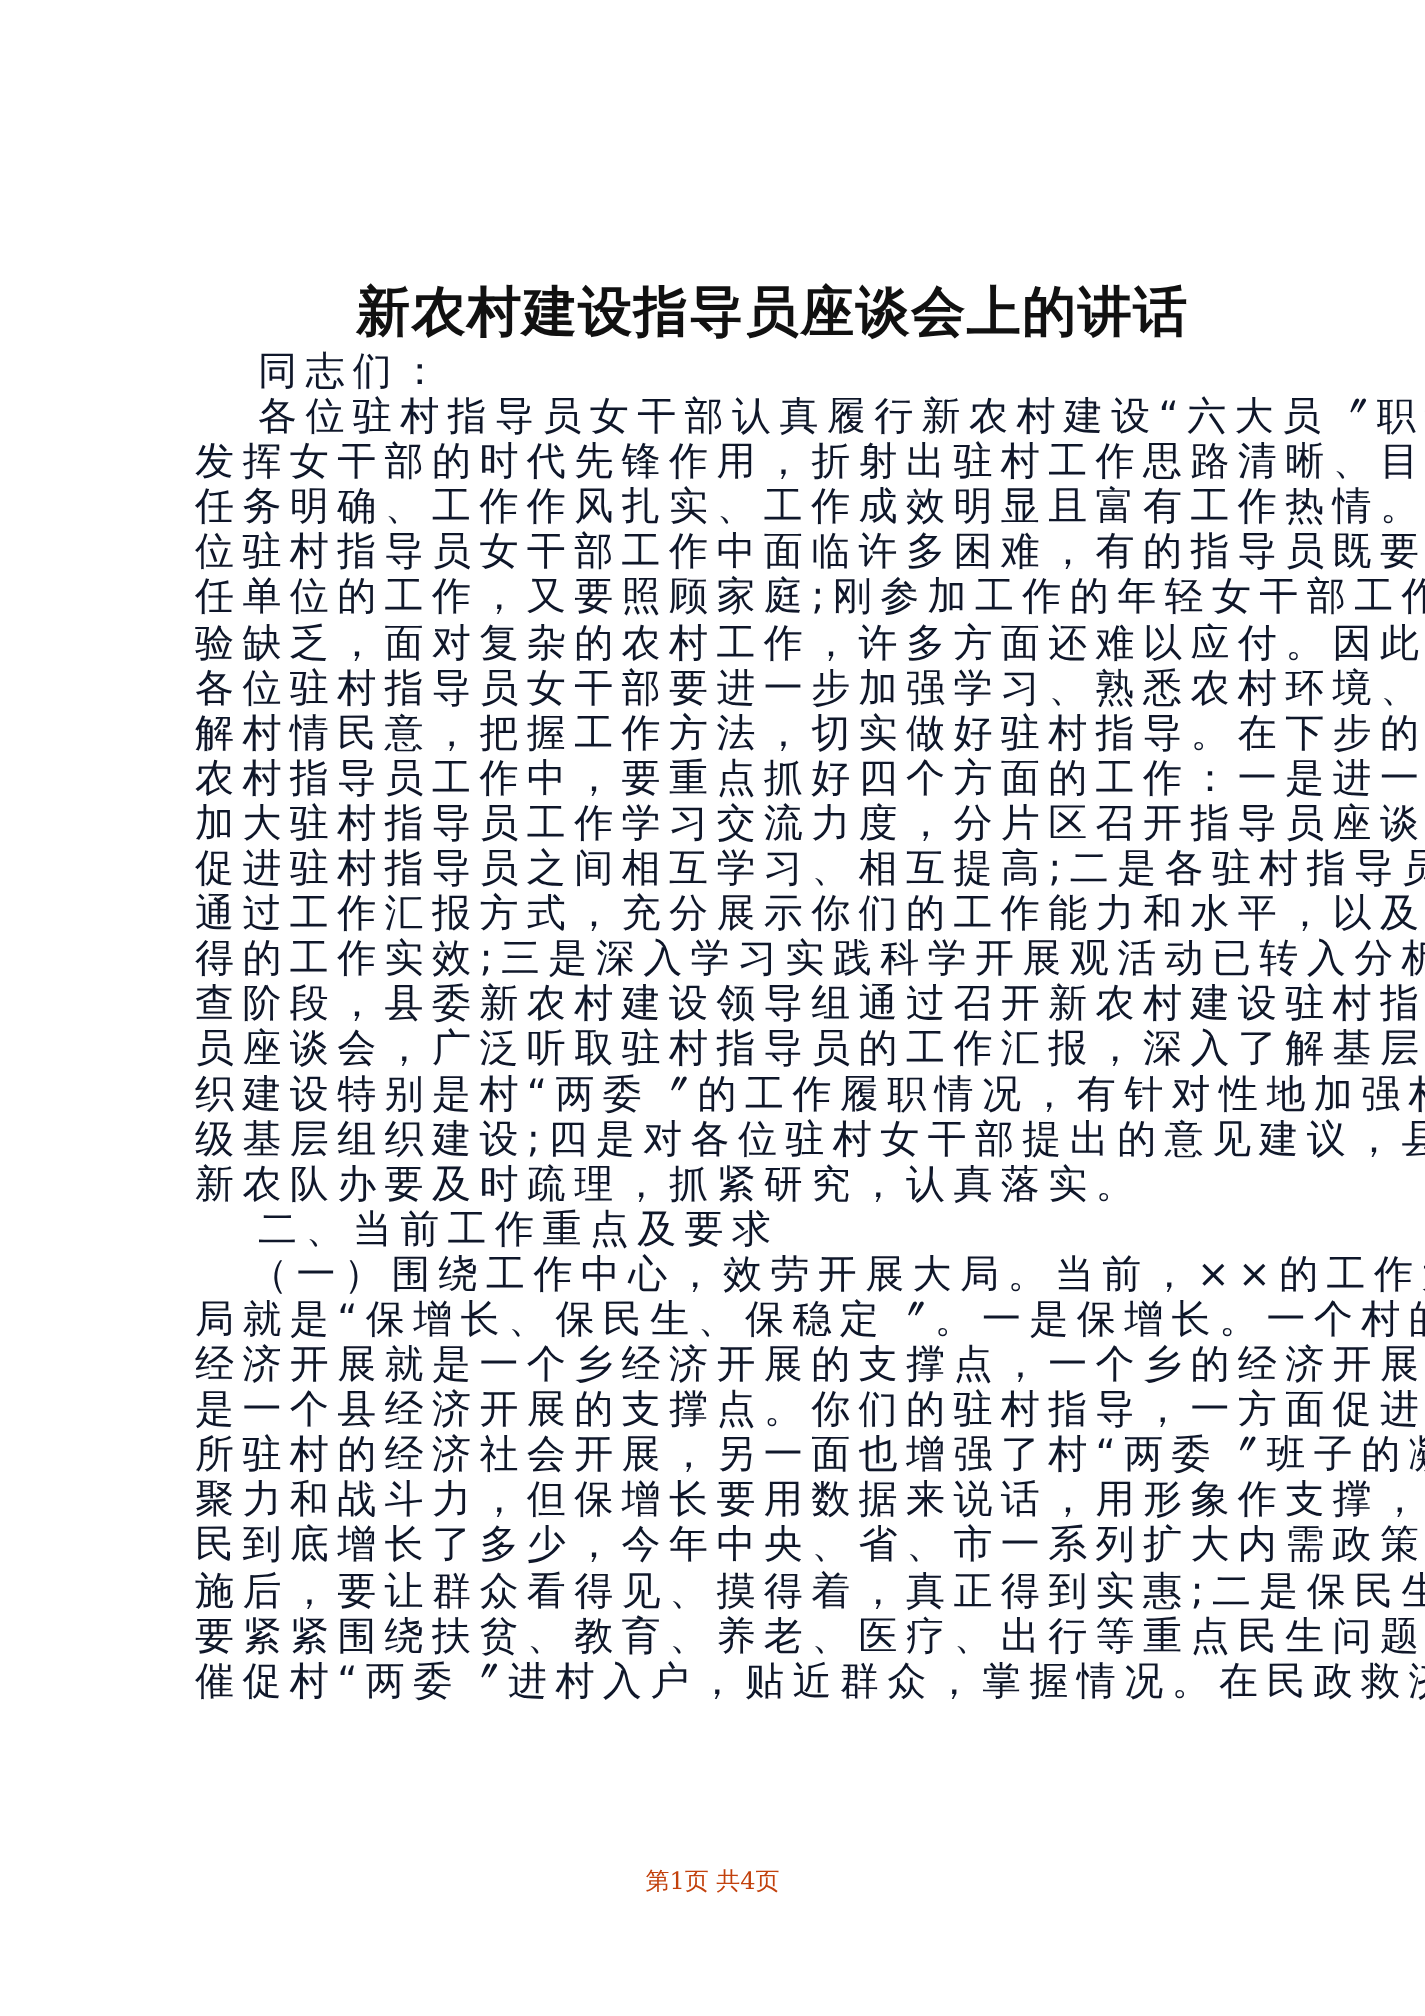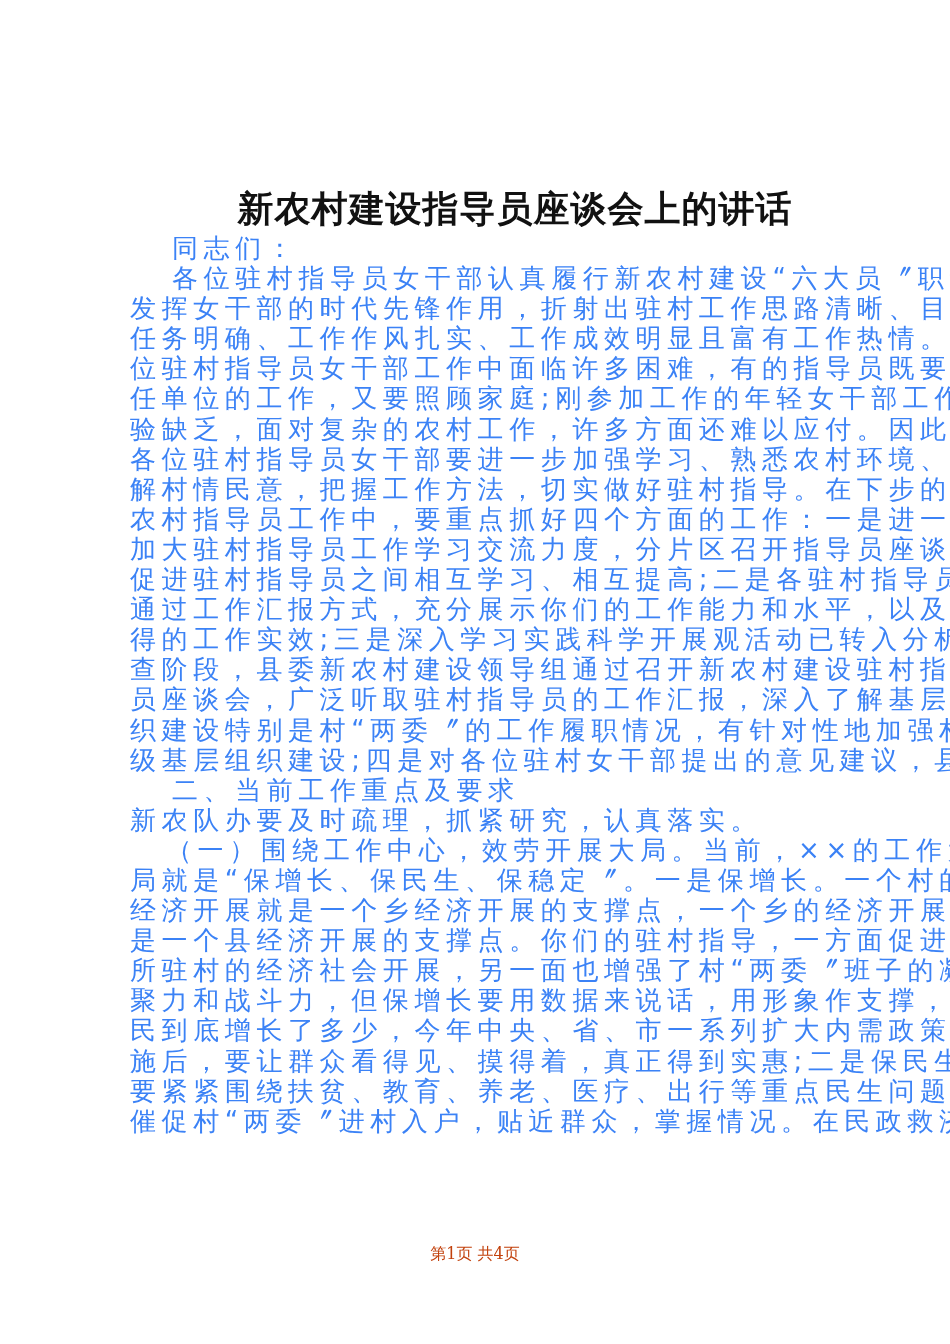"同志们：" .line { color: #3b82f6 -> #0f172a }
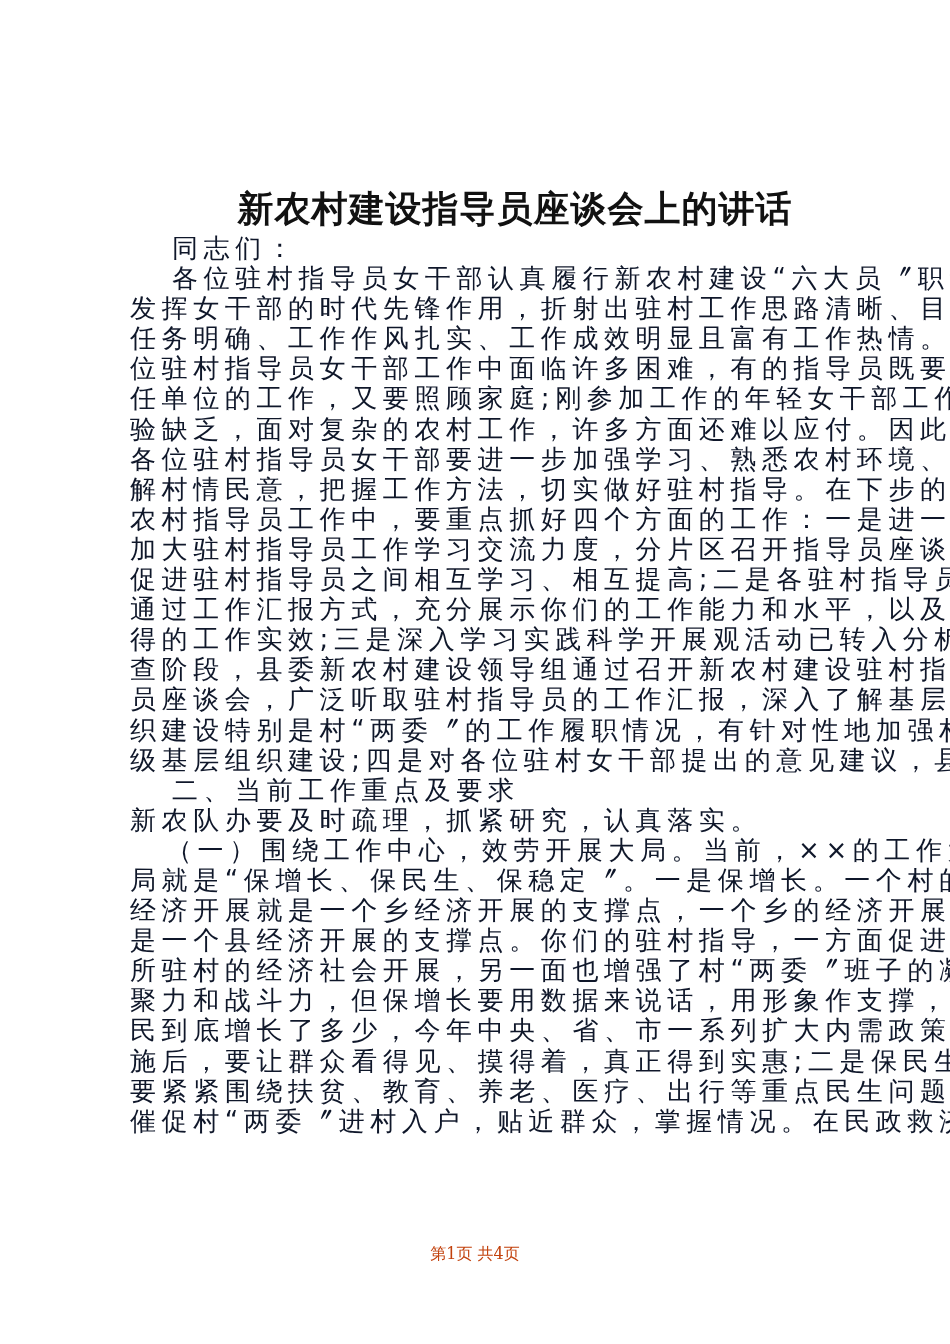"二、当前工作重点及要求" div.line { order: before "新农队办要及时疏理，抓紧研究，认真落实。" -> after "新农队办要及时疏理，抓紧研究，认真落实。" }
